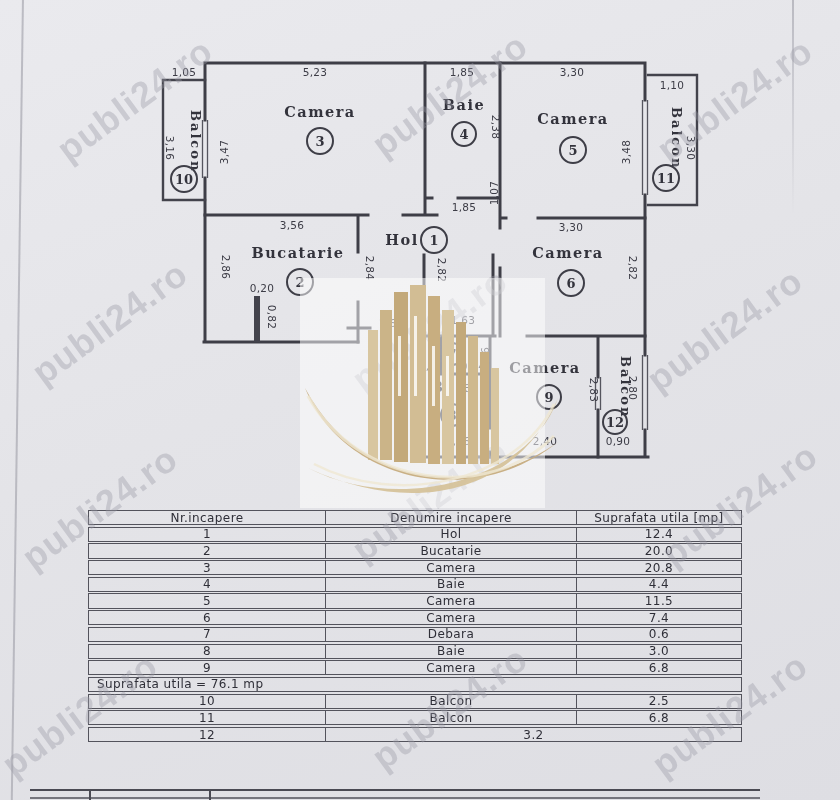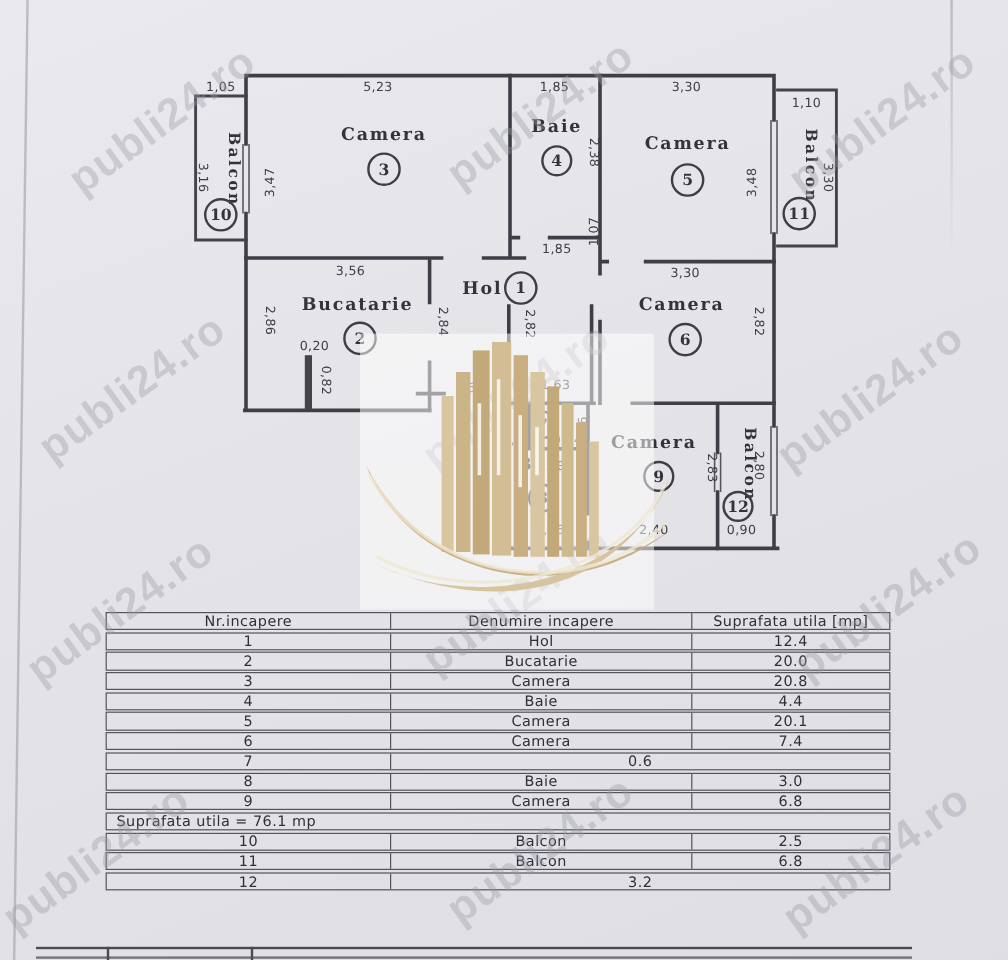"20.1" div.c3 { text: 20.1 -> 11.5 }
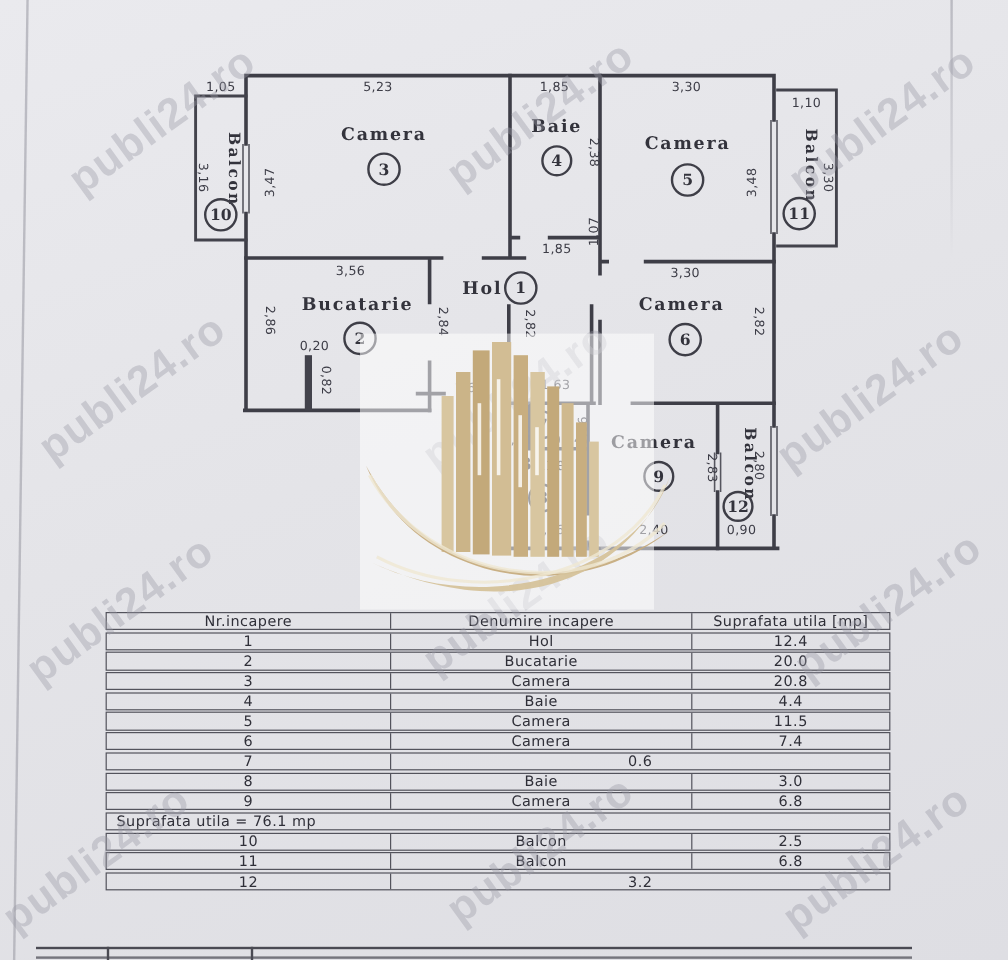"Debara" div.c2 { html: none -> <div>Debara</div> }
